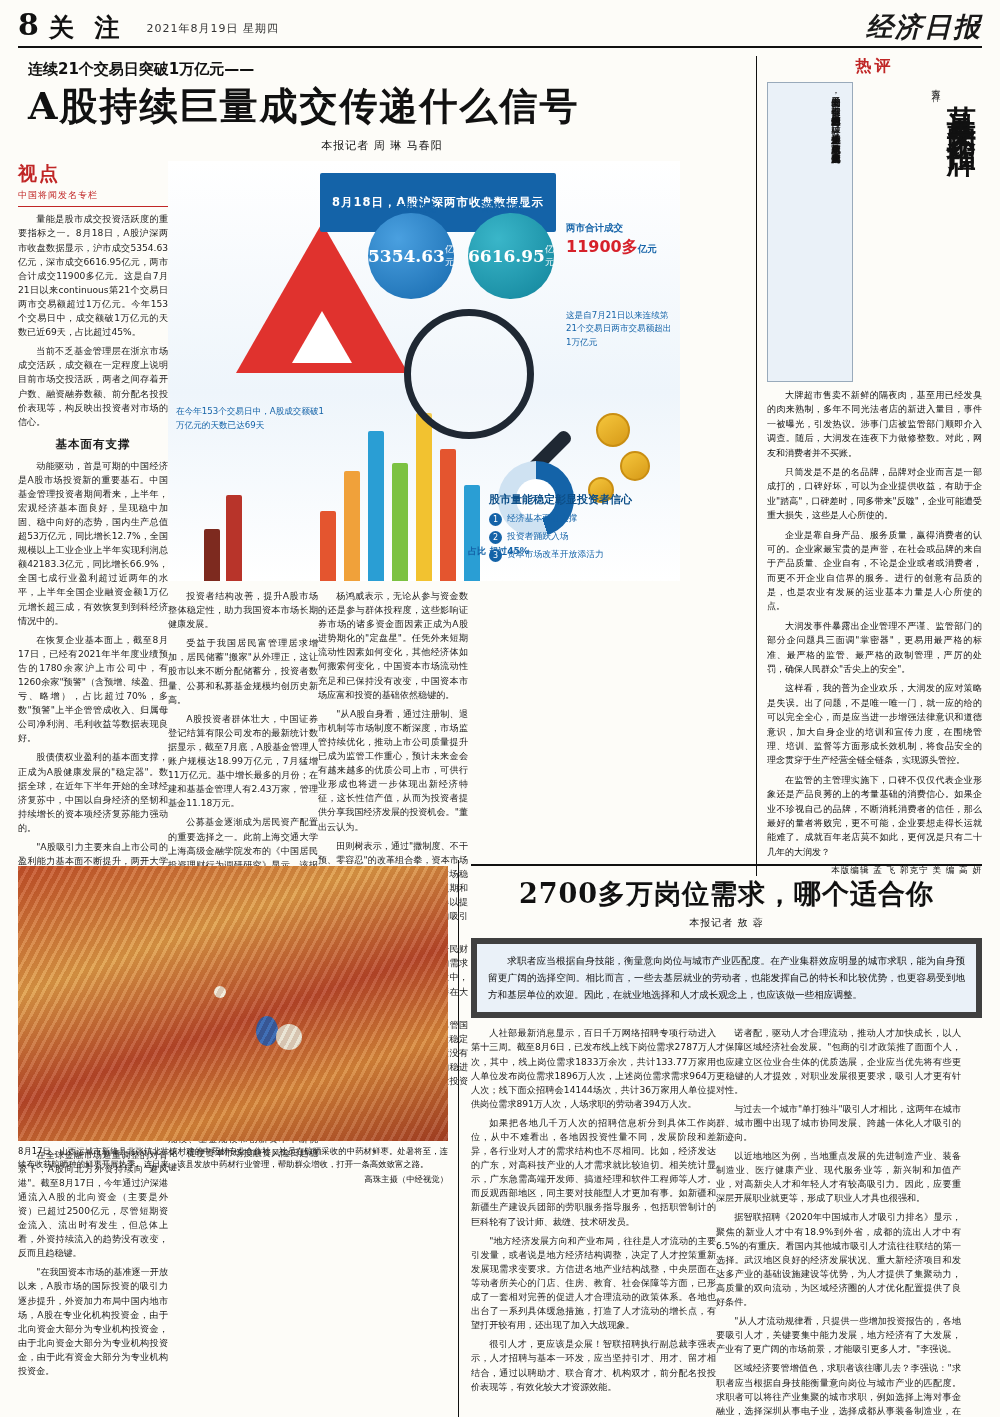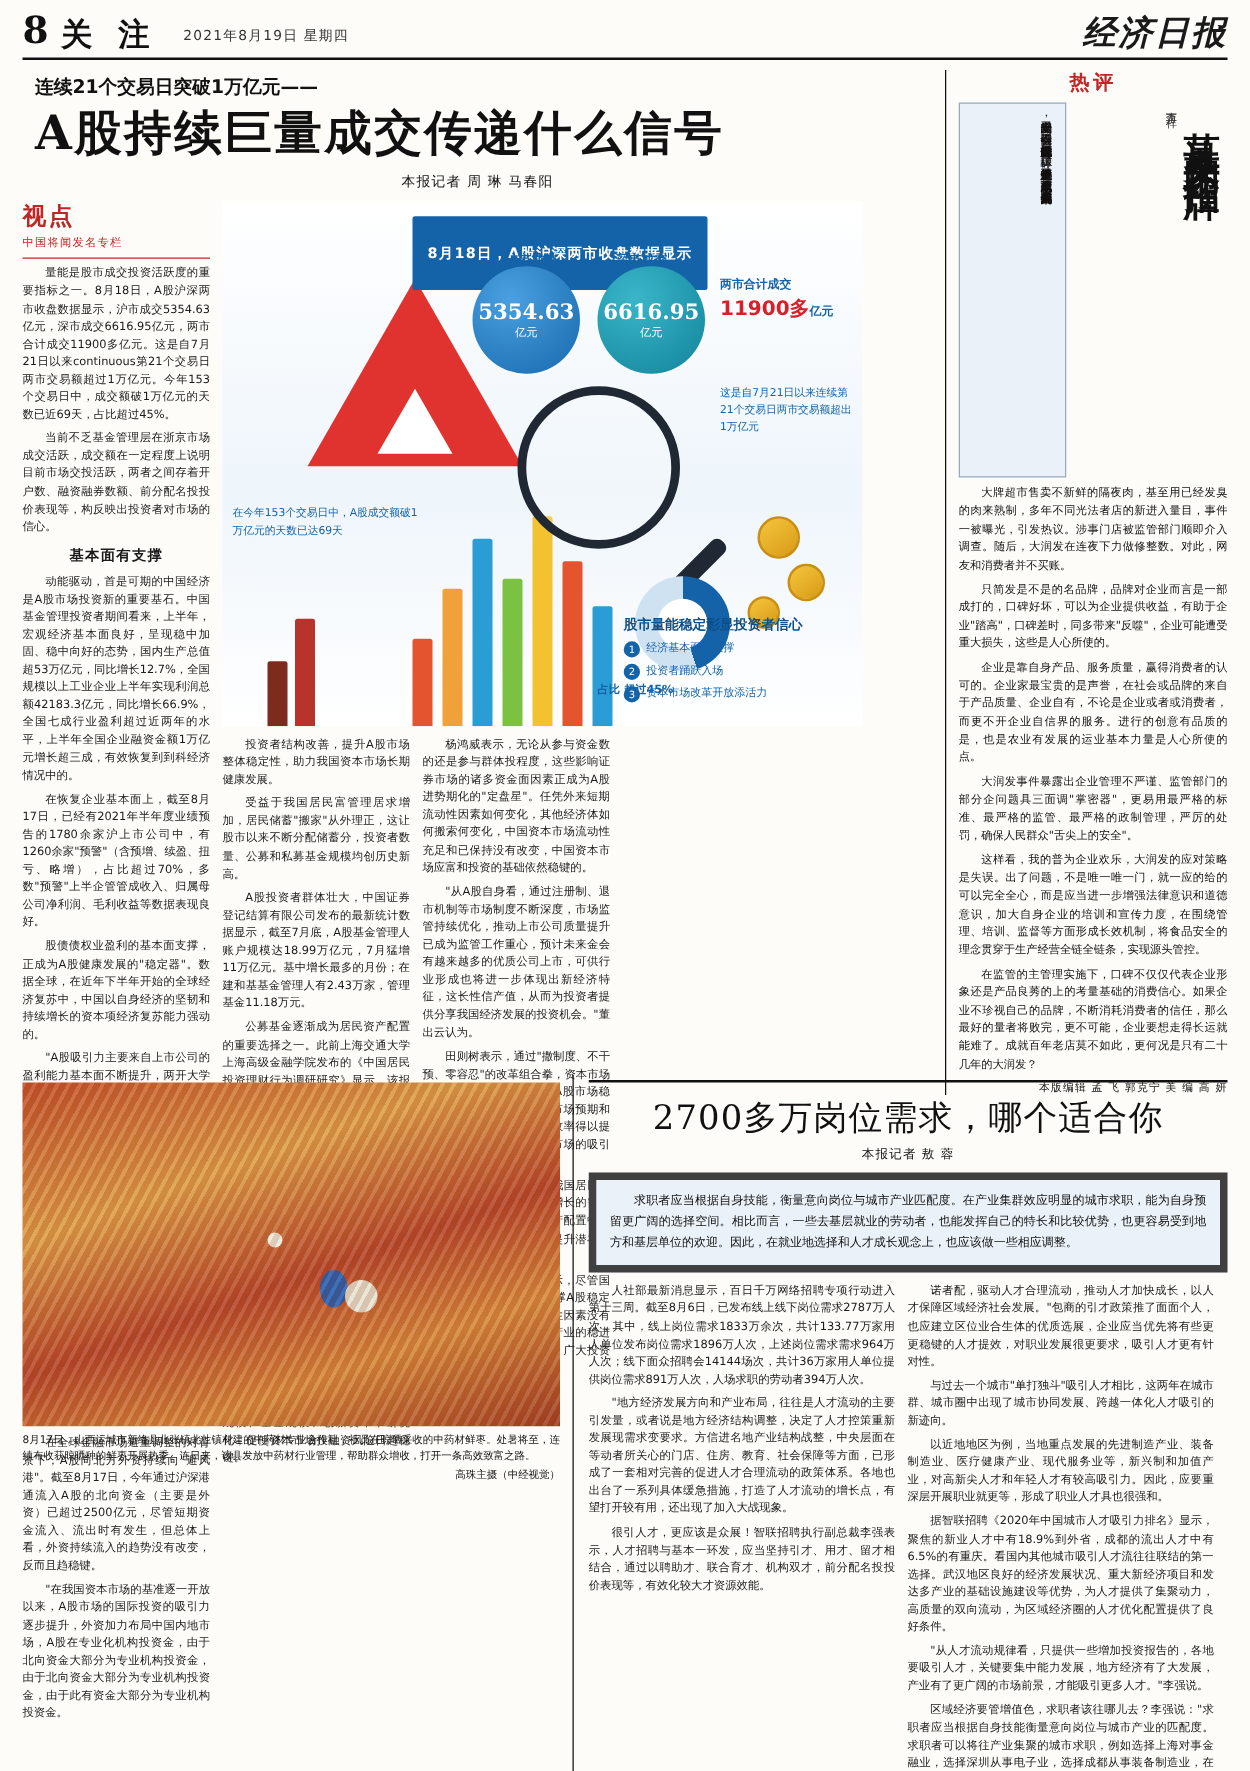"视点" .colset { gap: 10px -> none }
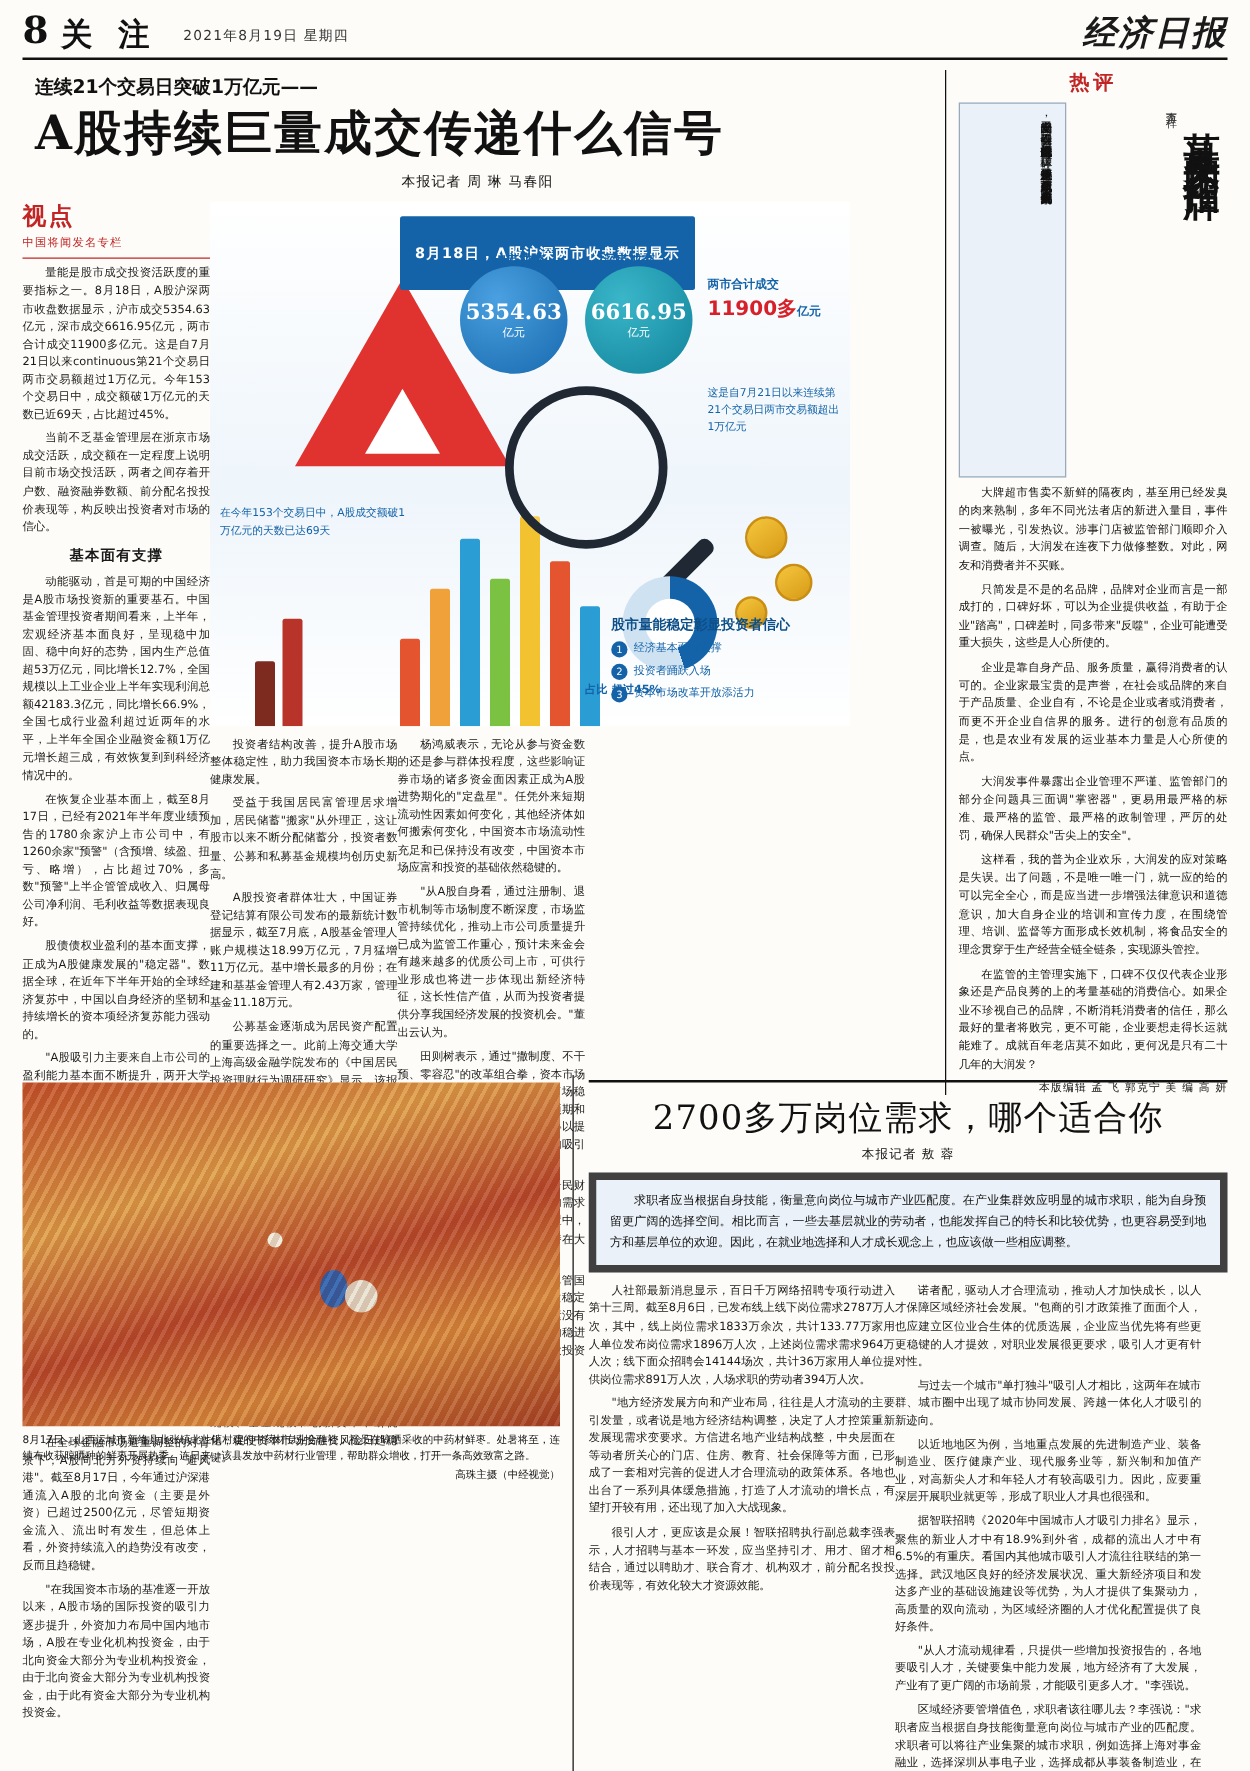"5354.63" .circ { flex-direction: column -> row }
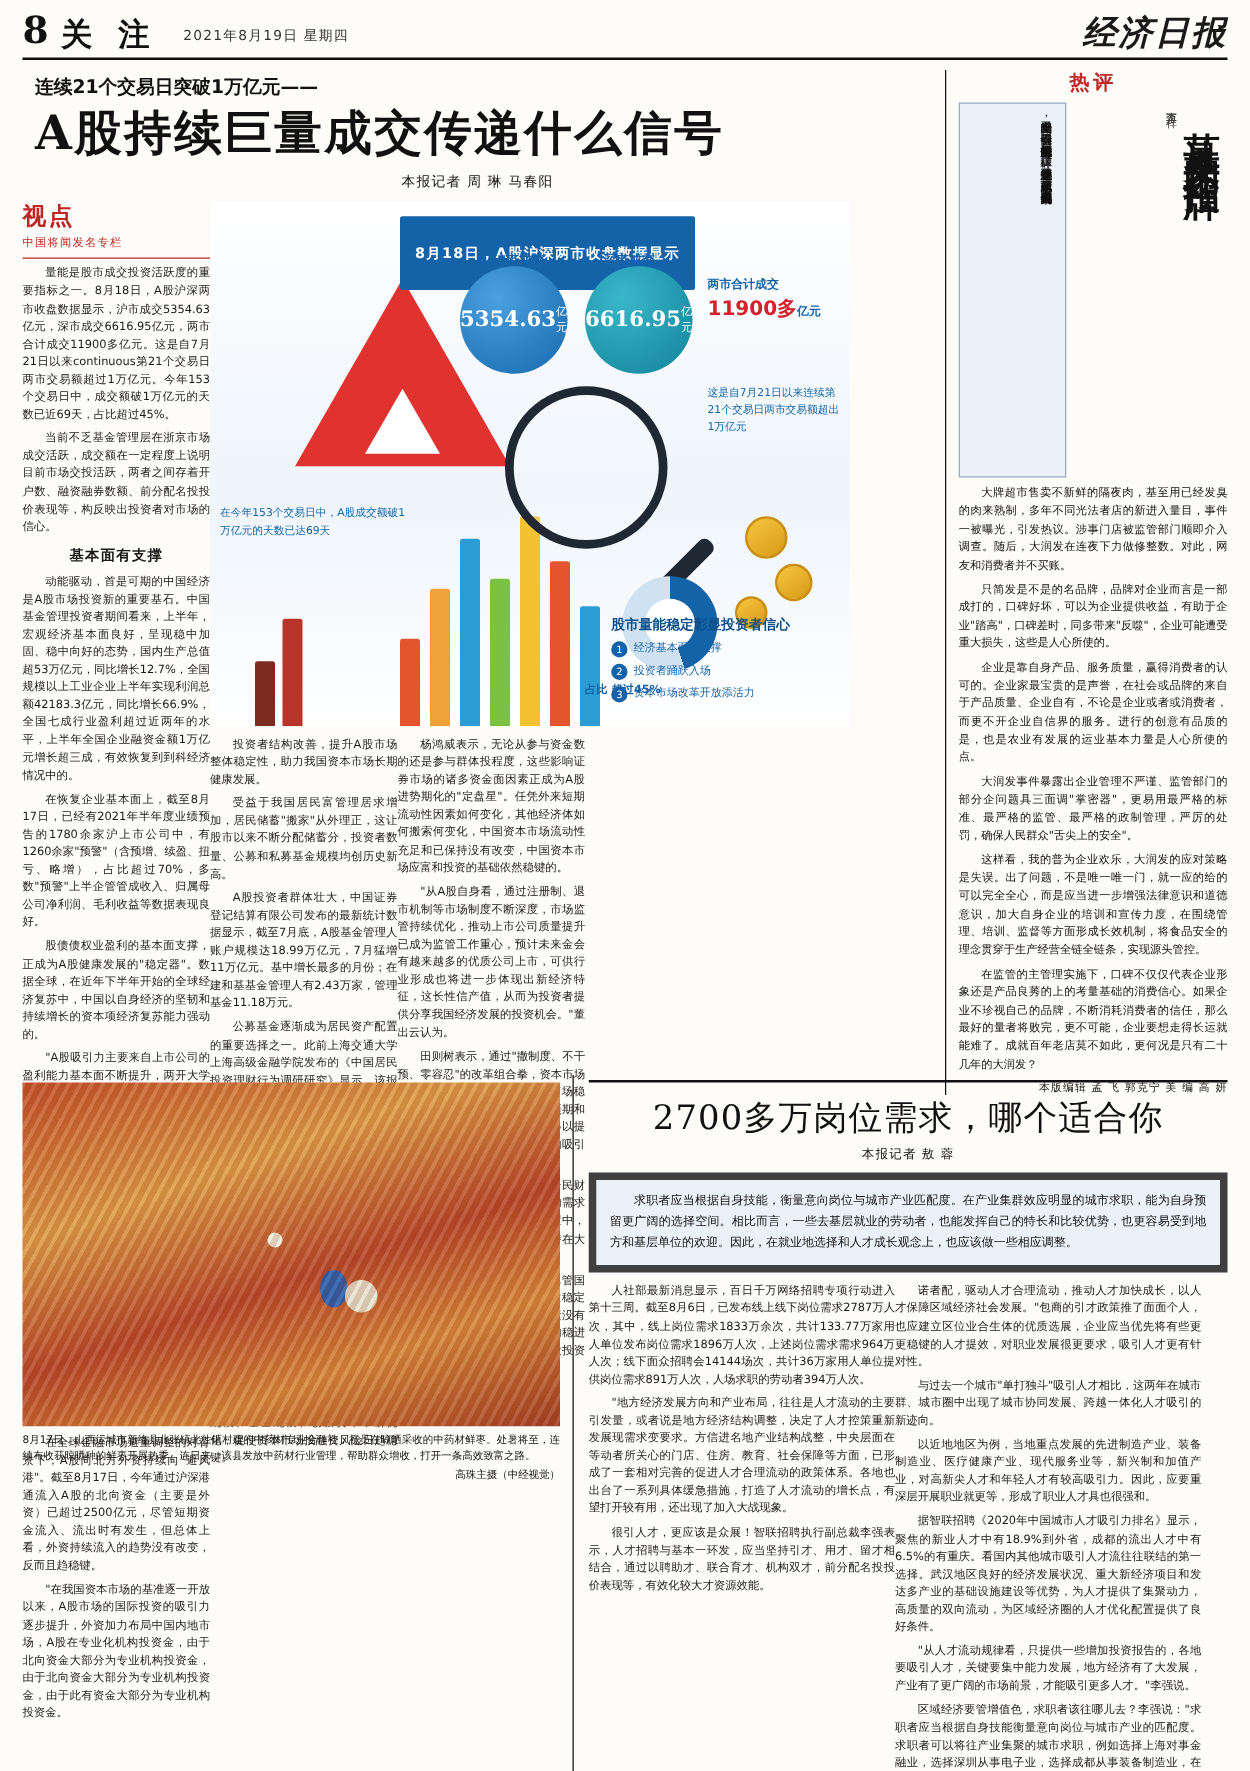"2700多万岗位需求，哪个适合你" .hl2 { font-weight: normal -> bold }
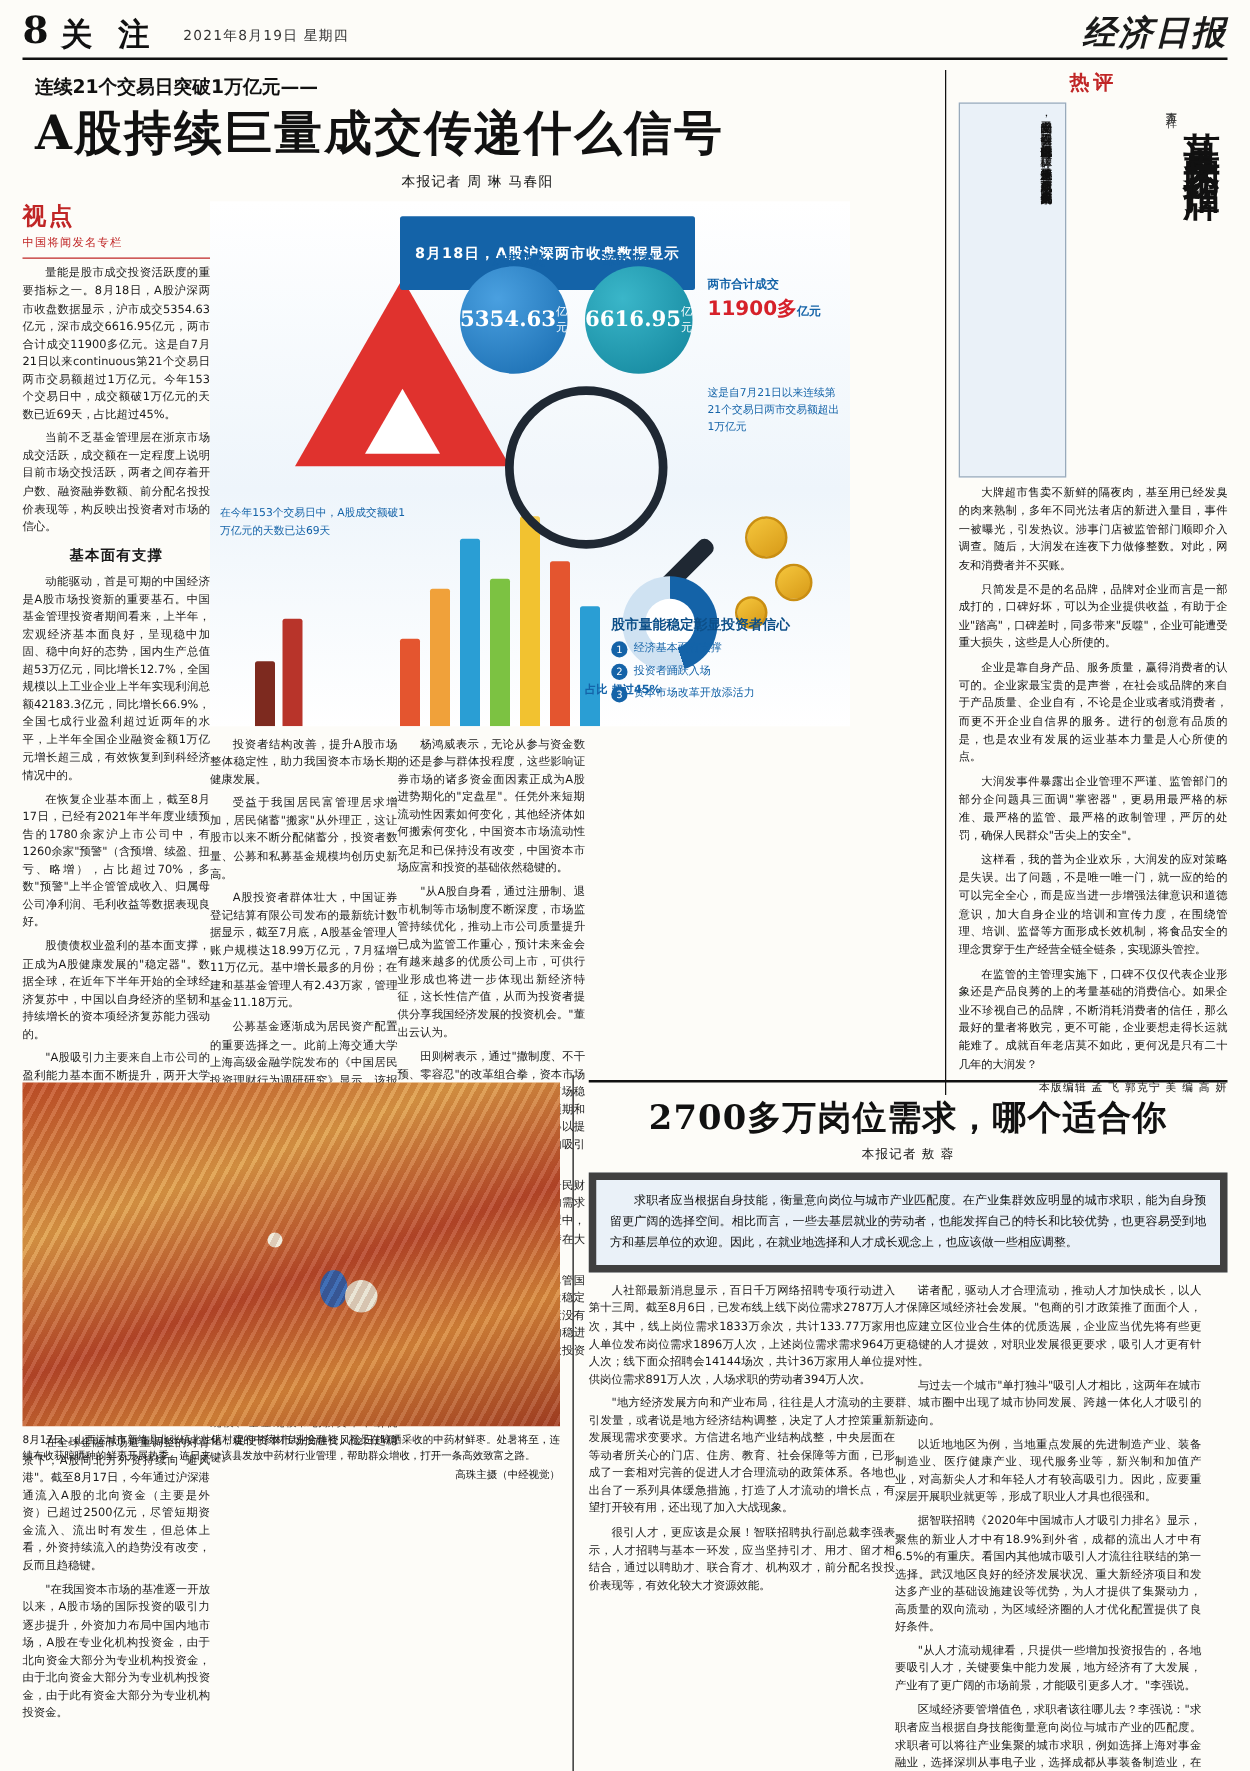"如果把各地几千万人次的招聘信息析分到具体工作岗位，从中不难看出，各地因投资性量不" p { html: none -> <p>如果把各地几千万人次的招聘信息析分到具体工作岗位，从中不难看出，各地因投资性量不同，发展阶段和差异，各行业对人才的需求结构也不尽相同。比如，经济发达的广东，对高科技产业的人才需求就比较迫切。相关统计显示，广东急需高端开发师、搞道经理和软件工程师等人才。而反观西部地区，同主要对技能型人才更加有事。如新疆和新疆生产建设兵团部的劳职服务指导服务，包括职管制计的巨科轮有了设计师、裁缝、技术研发员。</p> }
